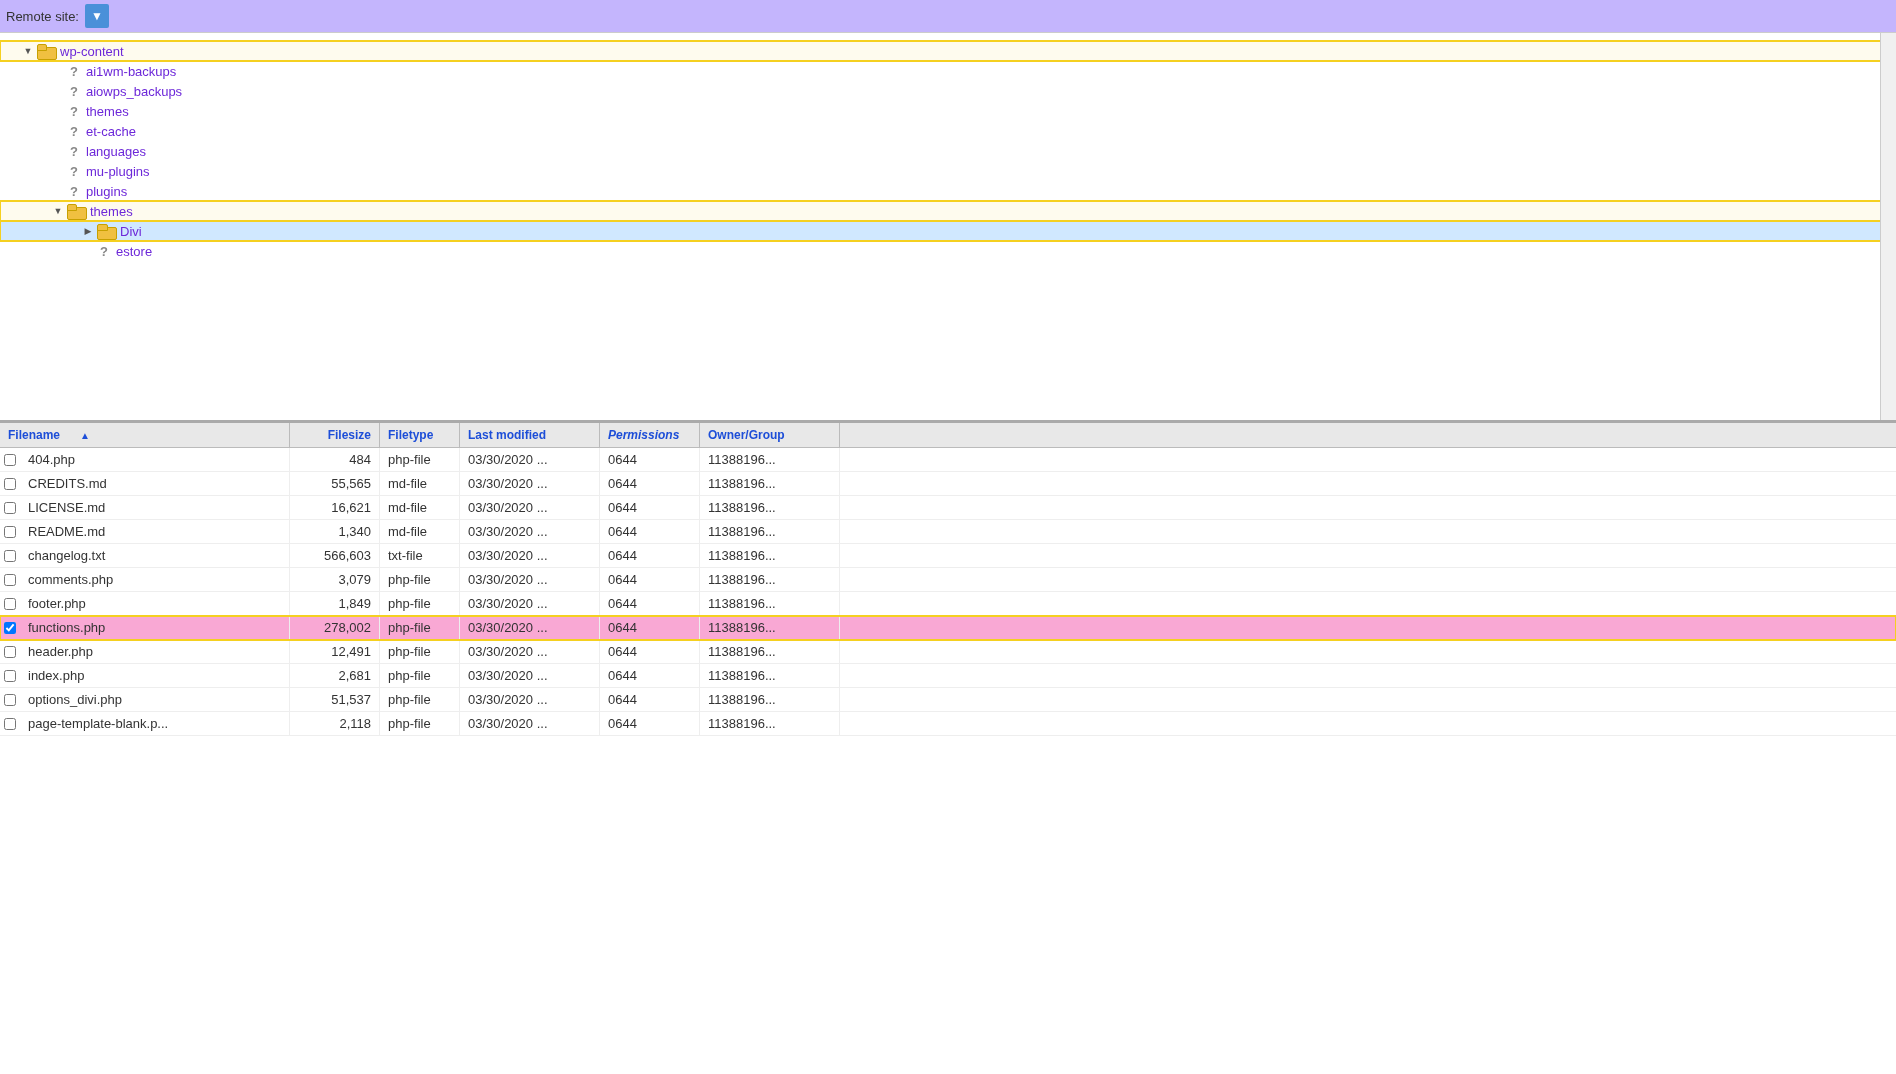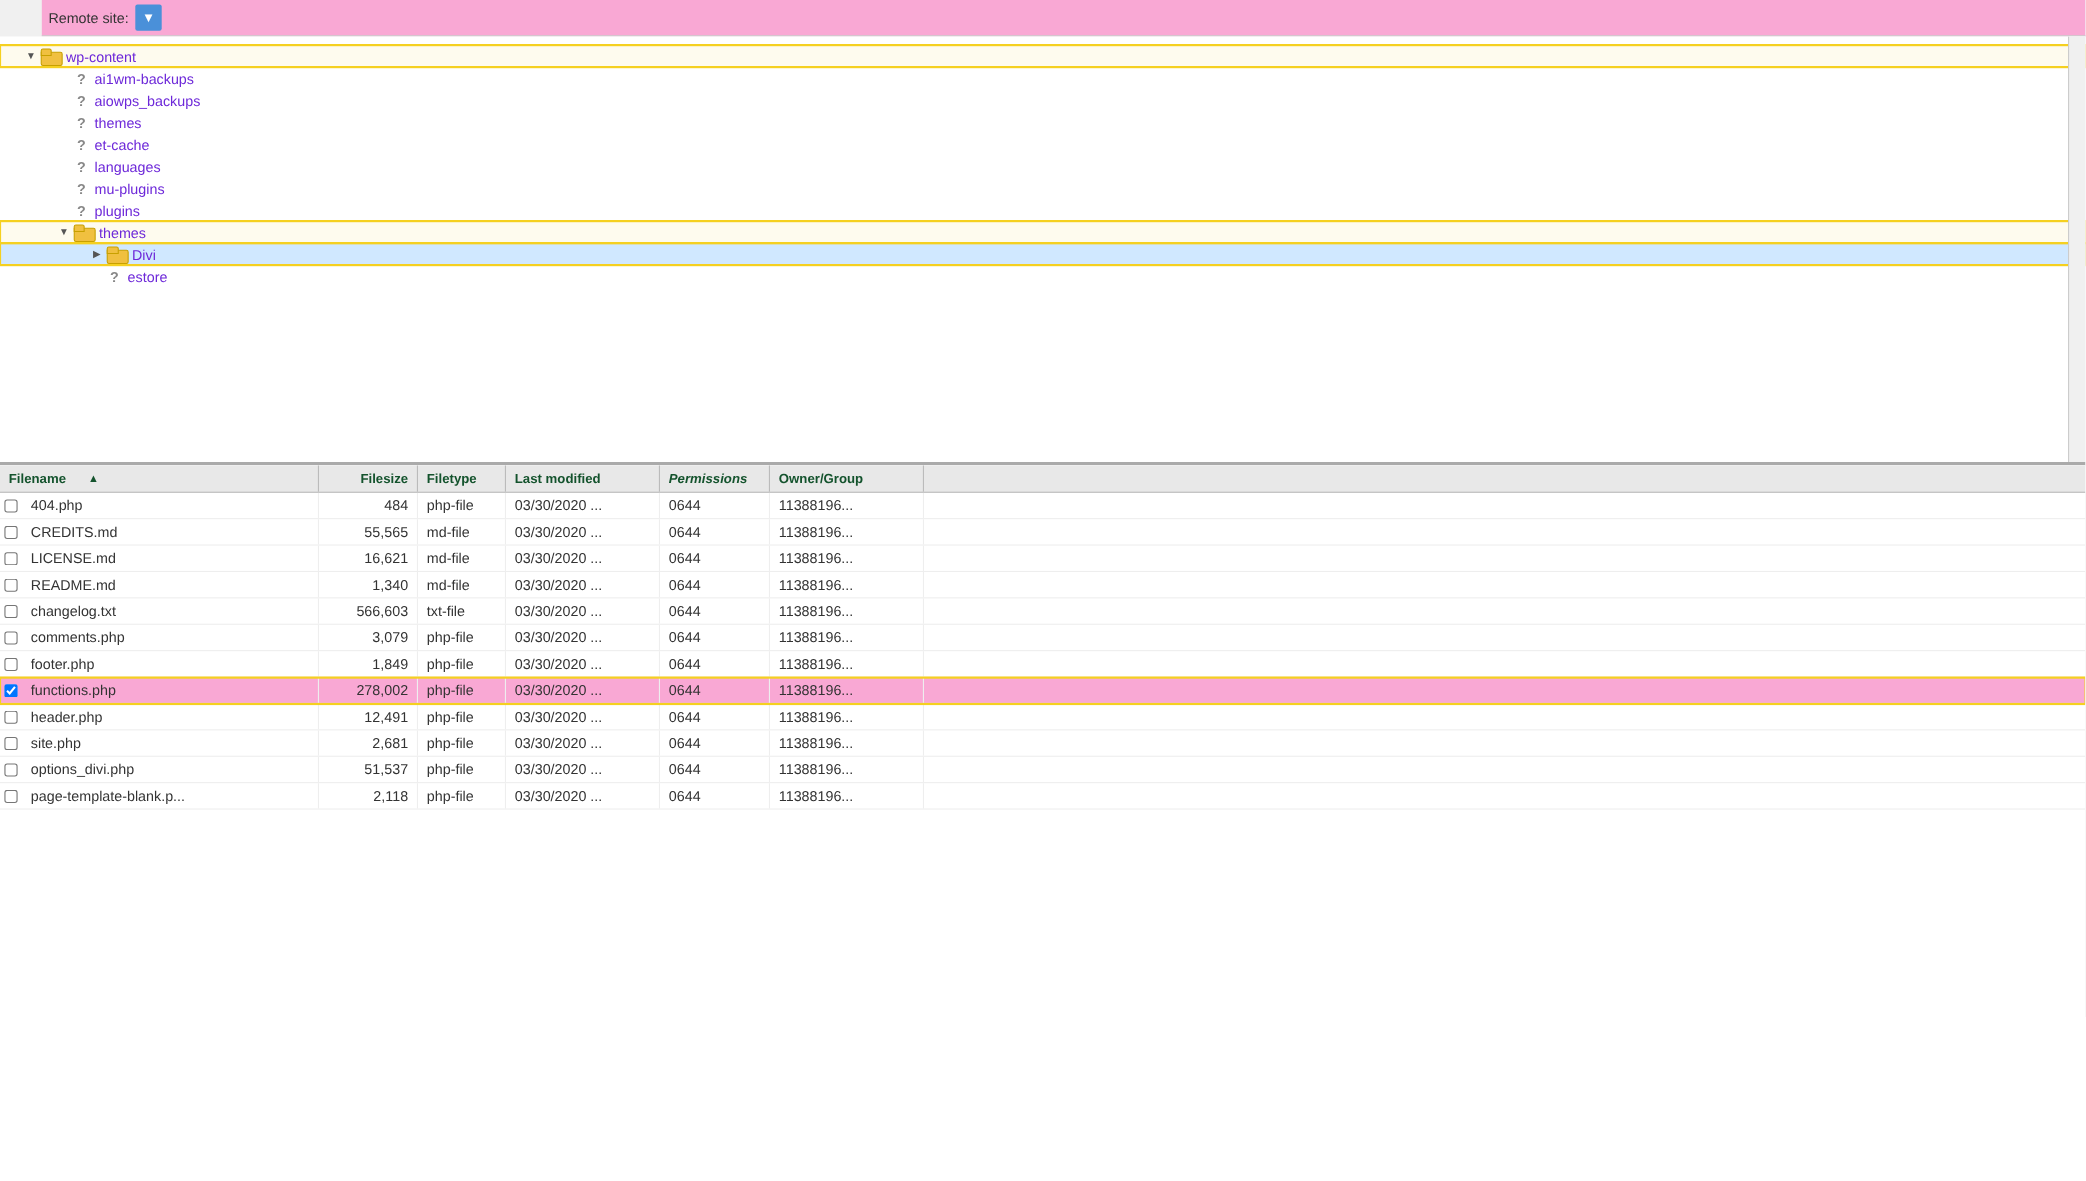"Remote site:" .remote-site-bar { background: #f9a8d4 -> #c4b5fd; margin-left: 38px -> none }
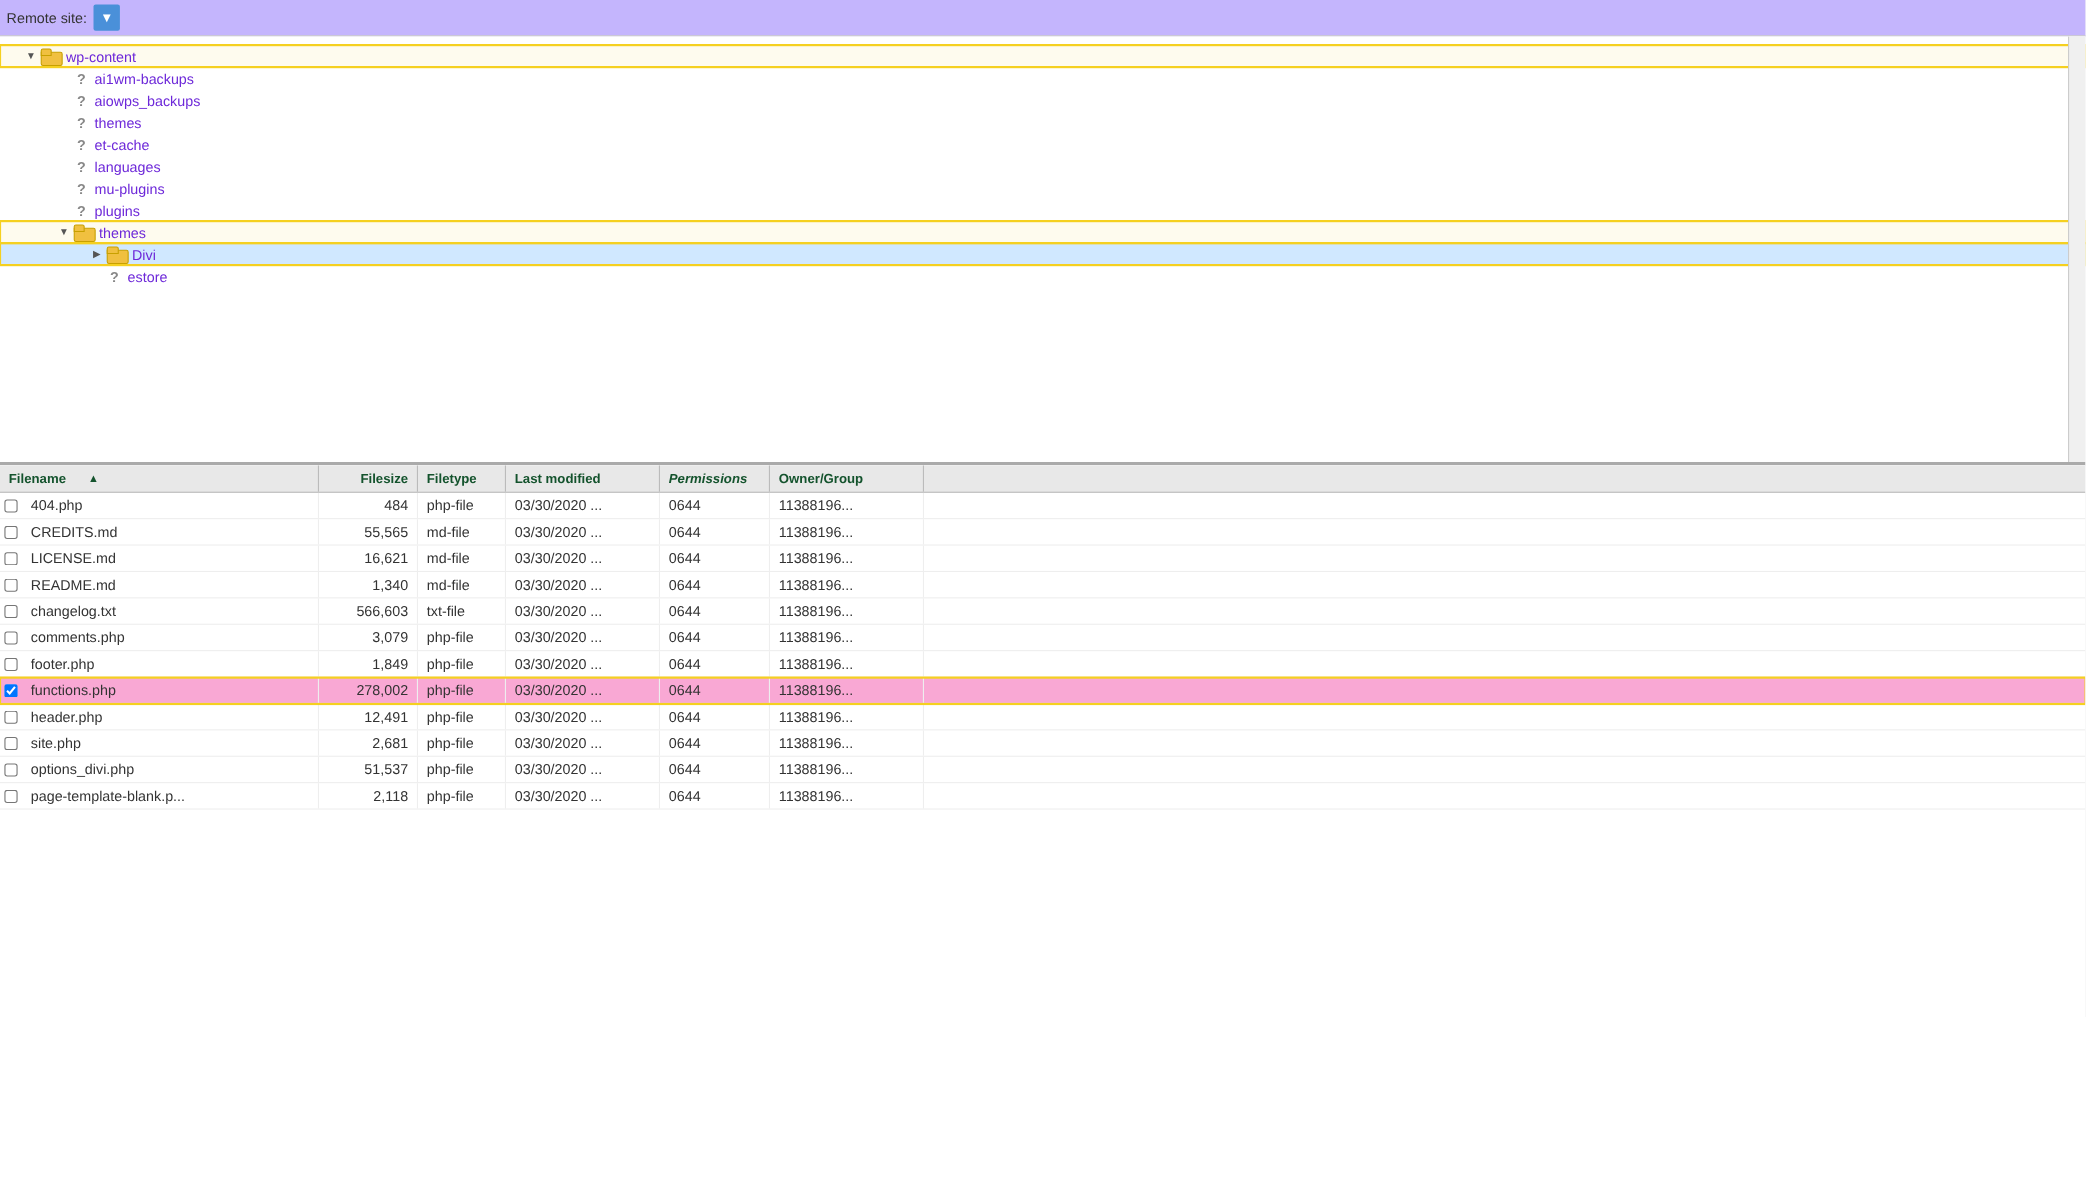"Filename" .col-header { color: #14532d -> #1d4ed8 }
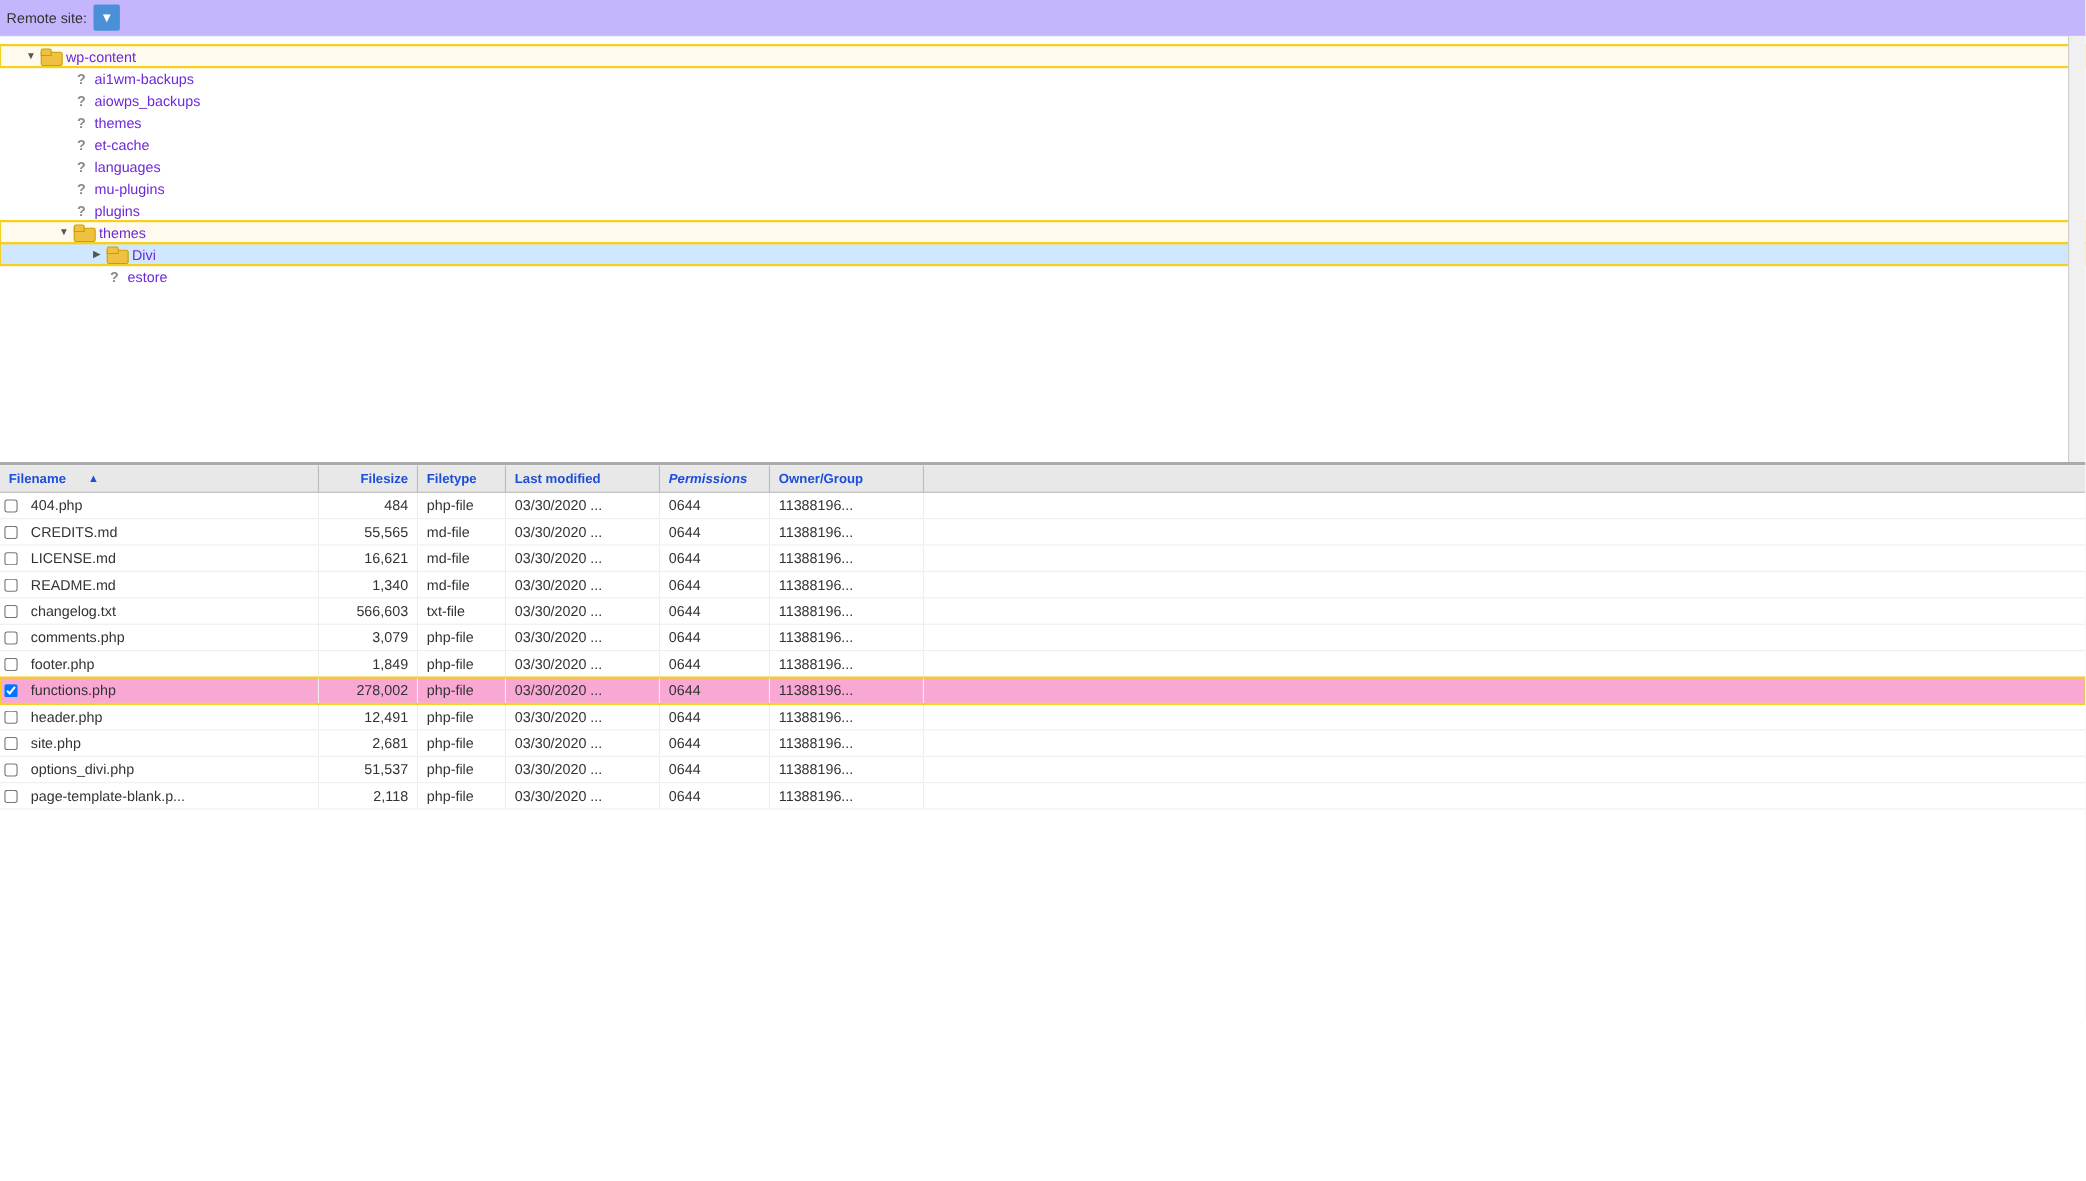"site.php" div.file-cell { text: site.php -> index.php }
